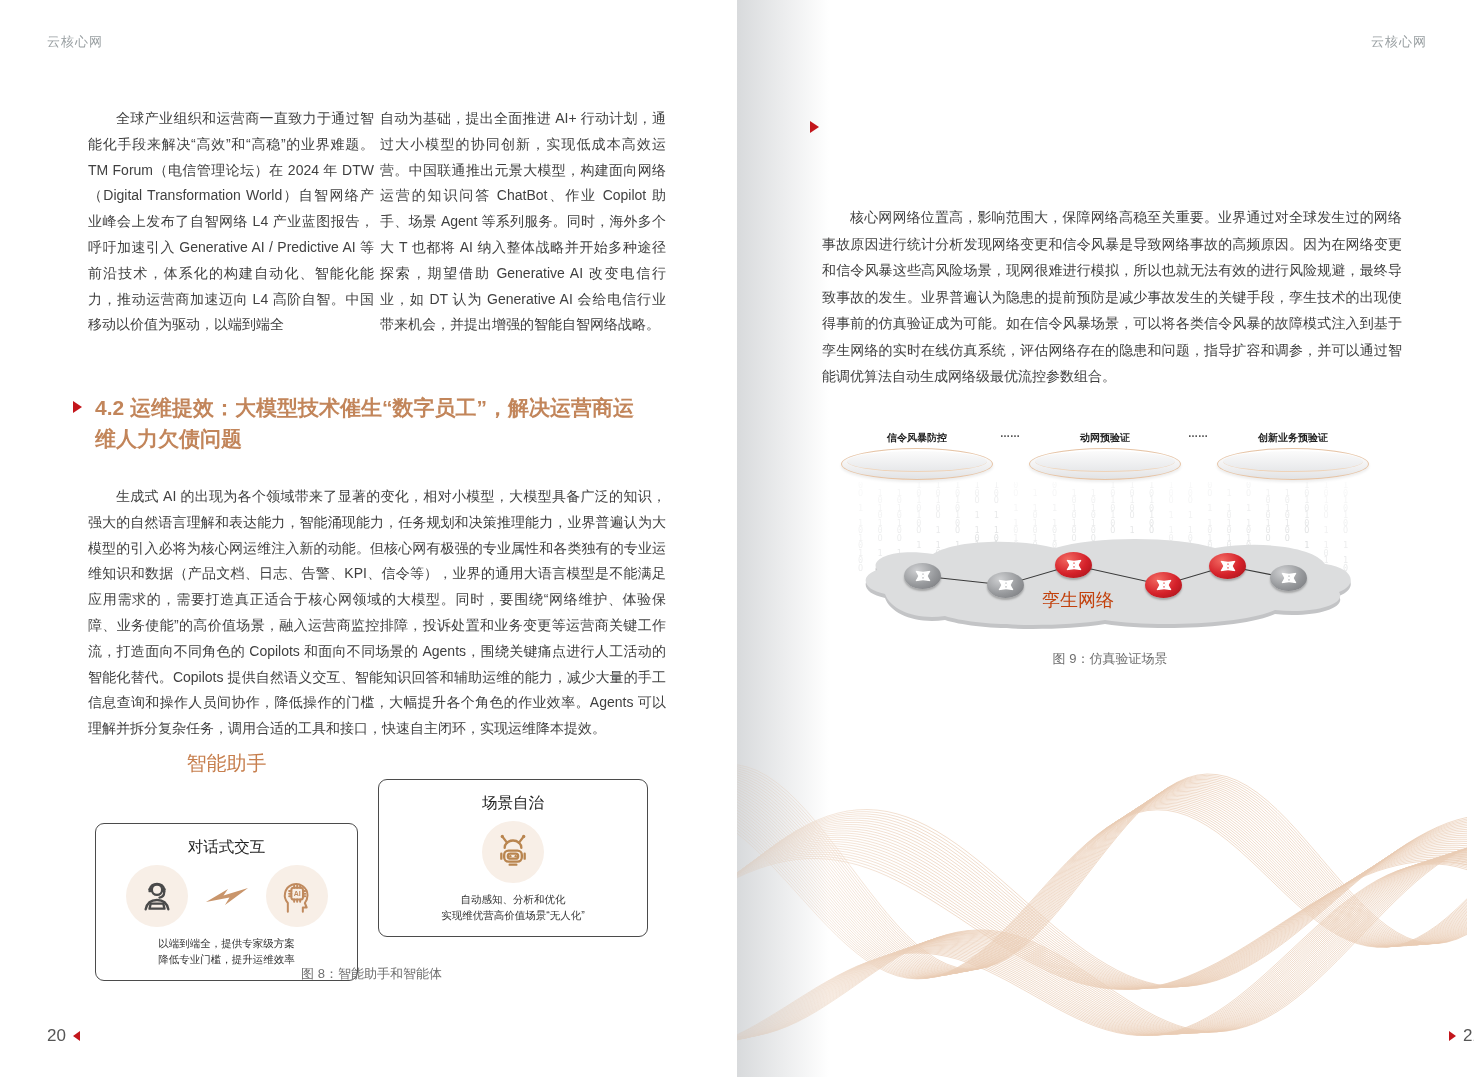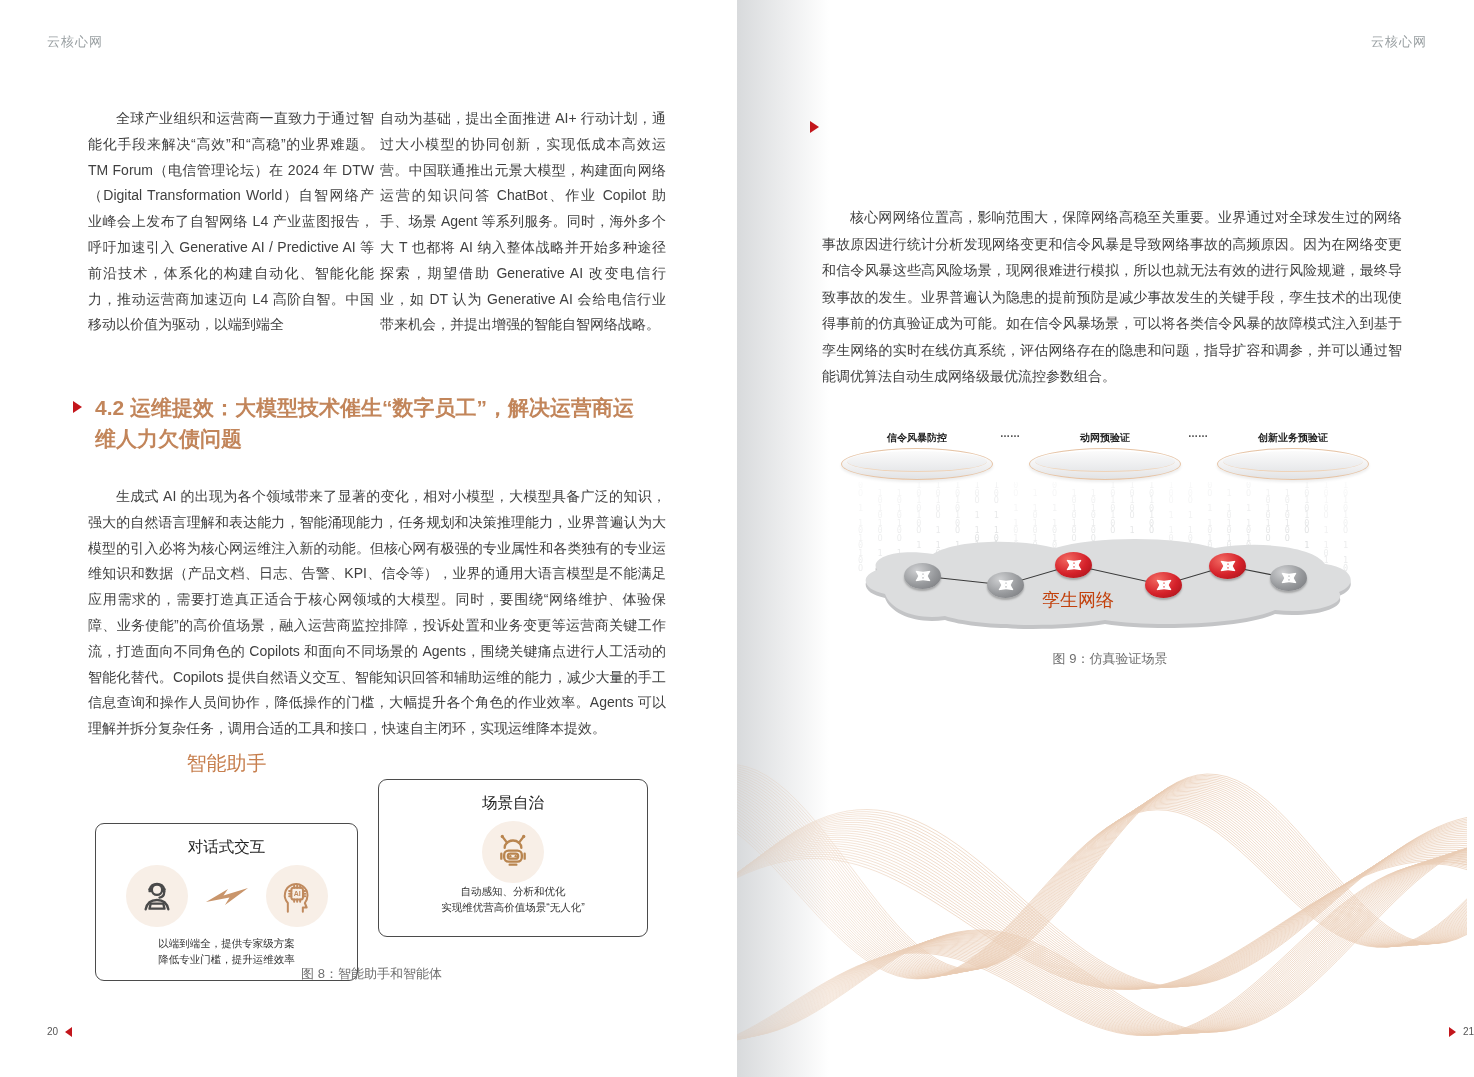"自动感知、分析和优化" div.fbox-note { margin-top: 0 -> 8px }
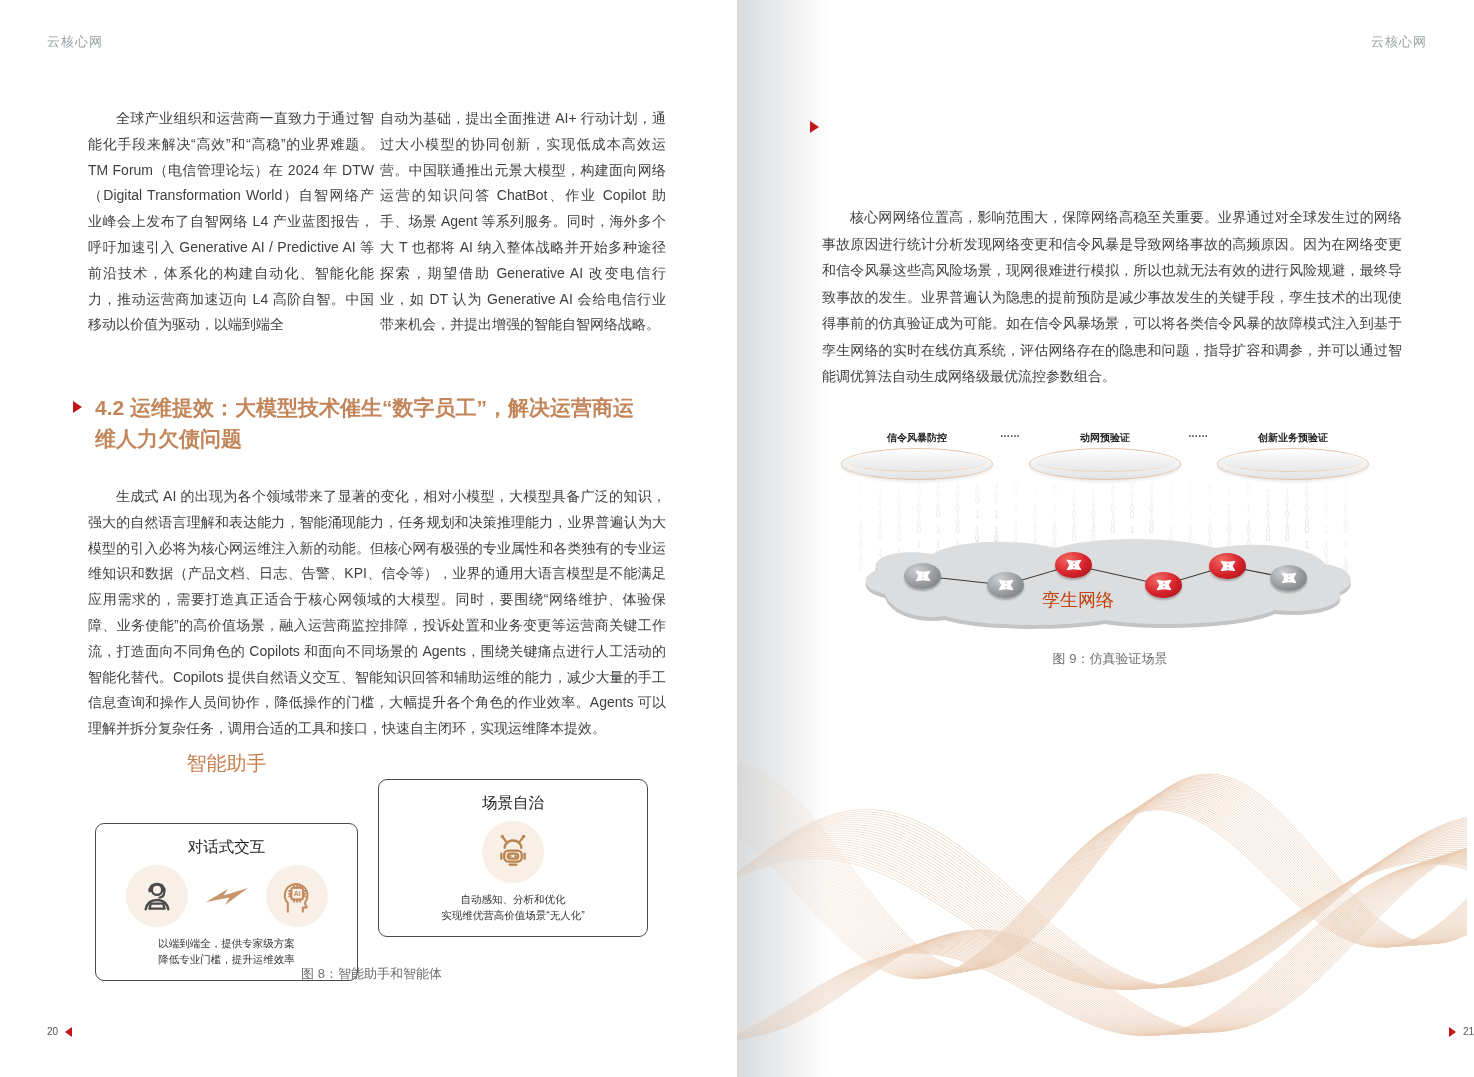"20" .pg-footer { font-size: 10px -> 17px }
